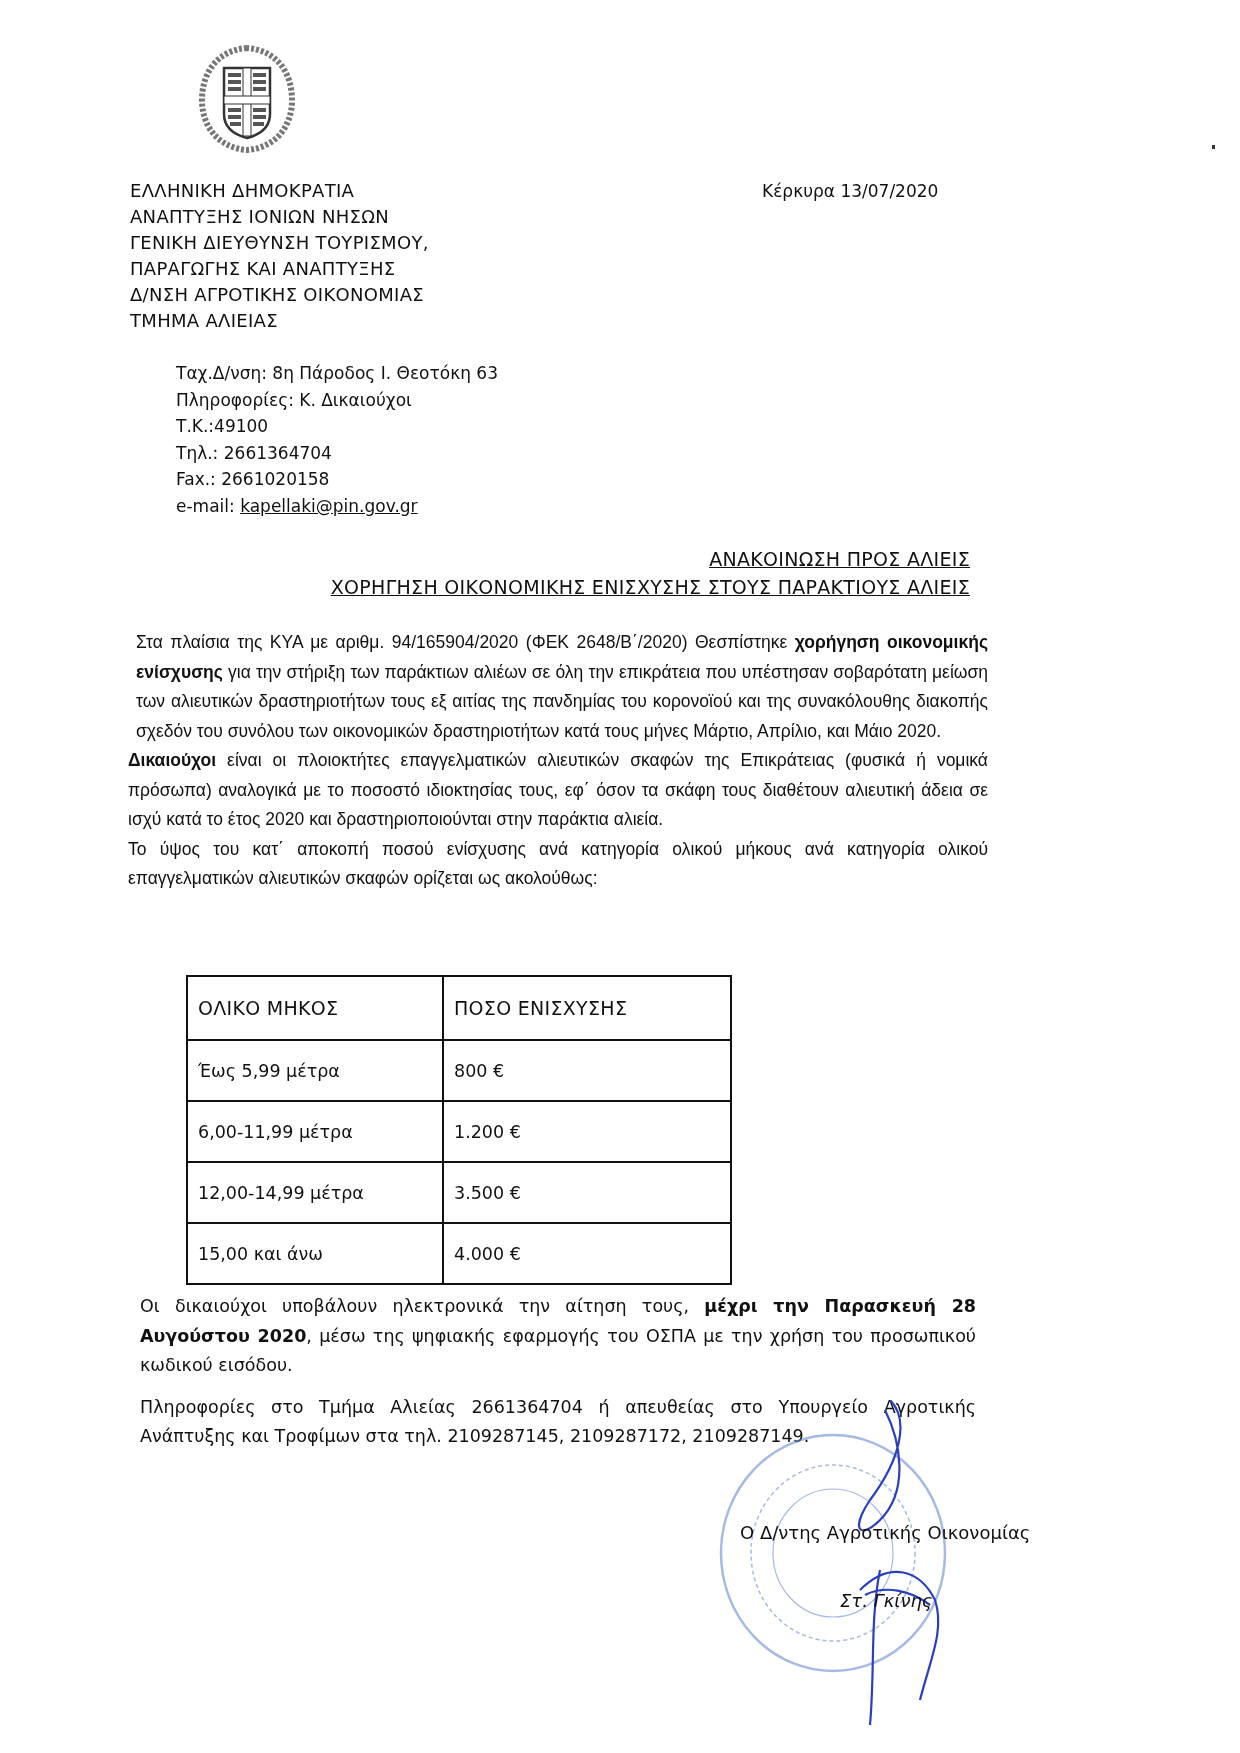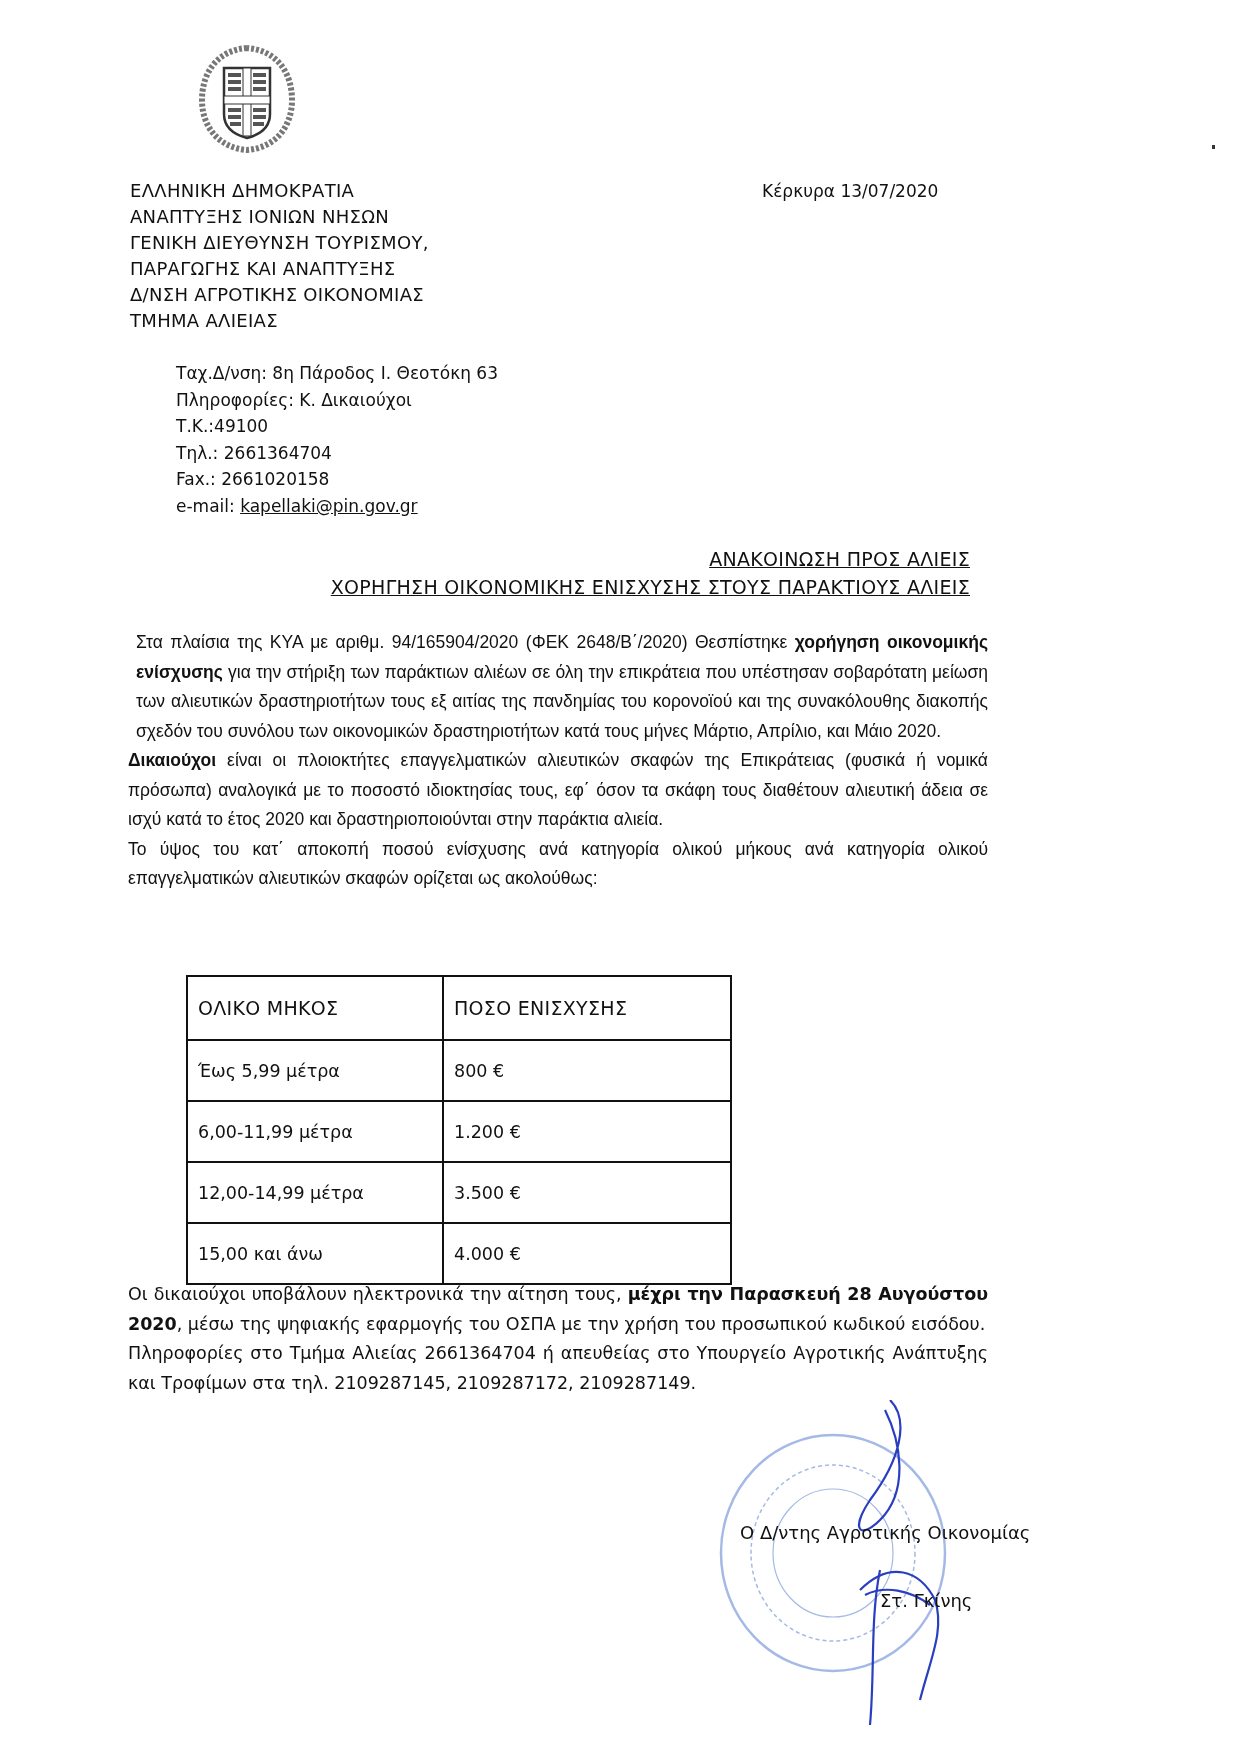"Οι δικαιούχοι υποβάλουν ηλεκτρονικά την" .closing p { margin: 0 -> 12px }
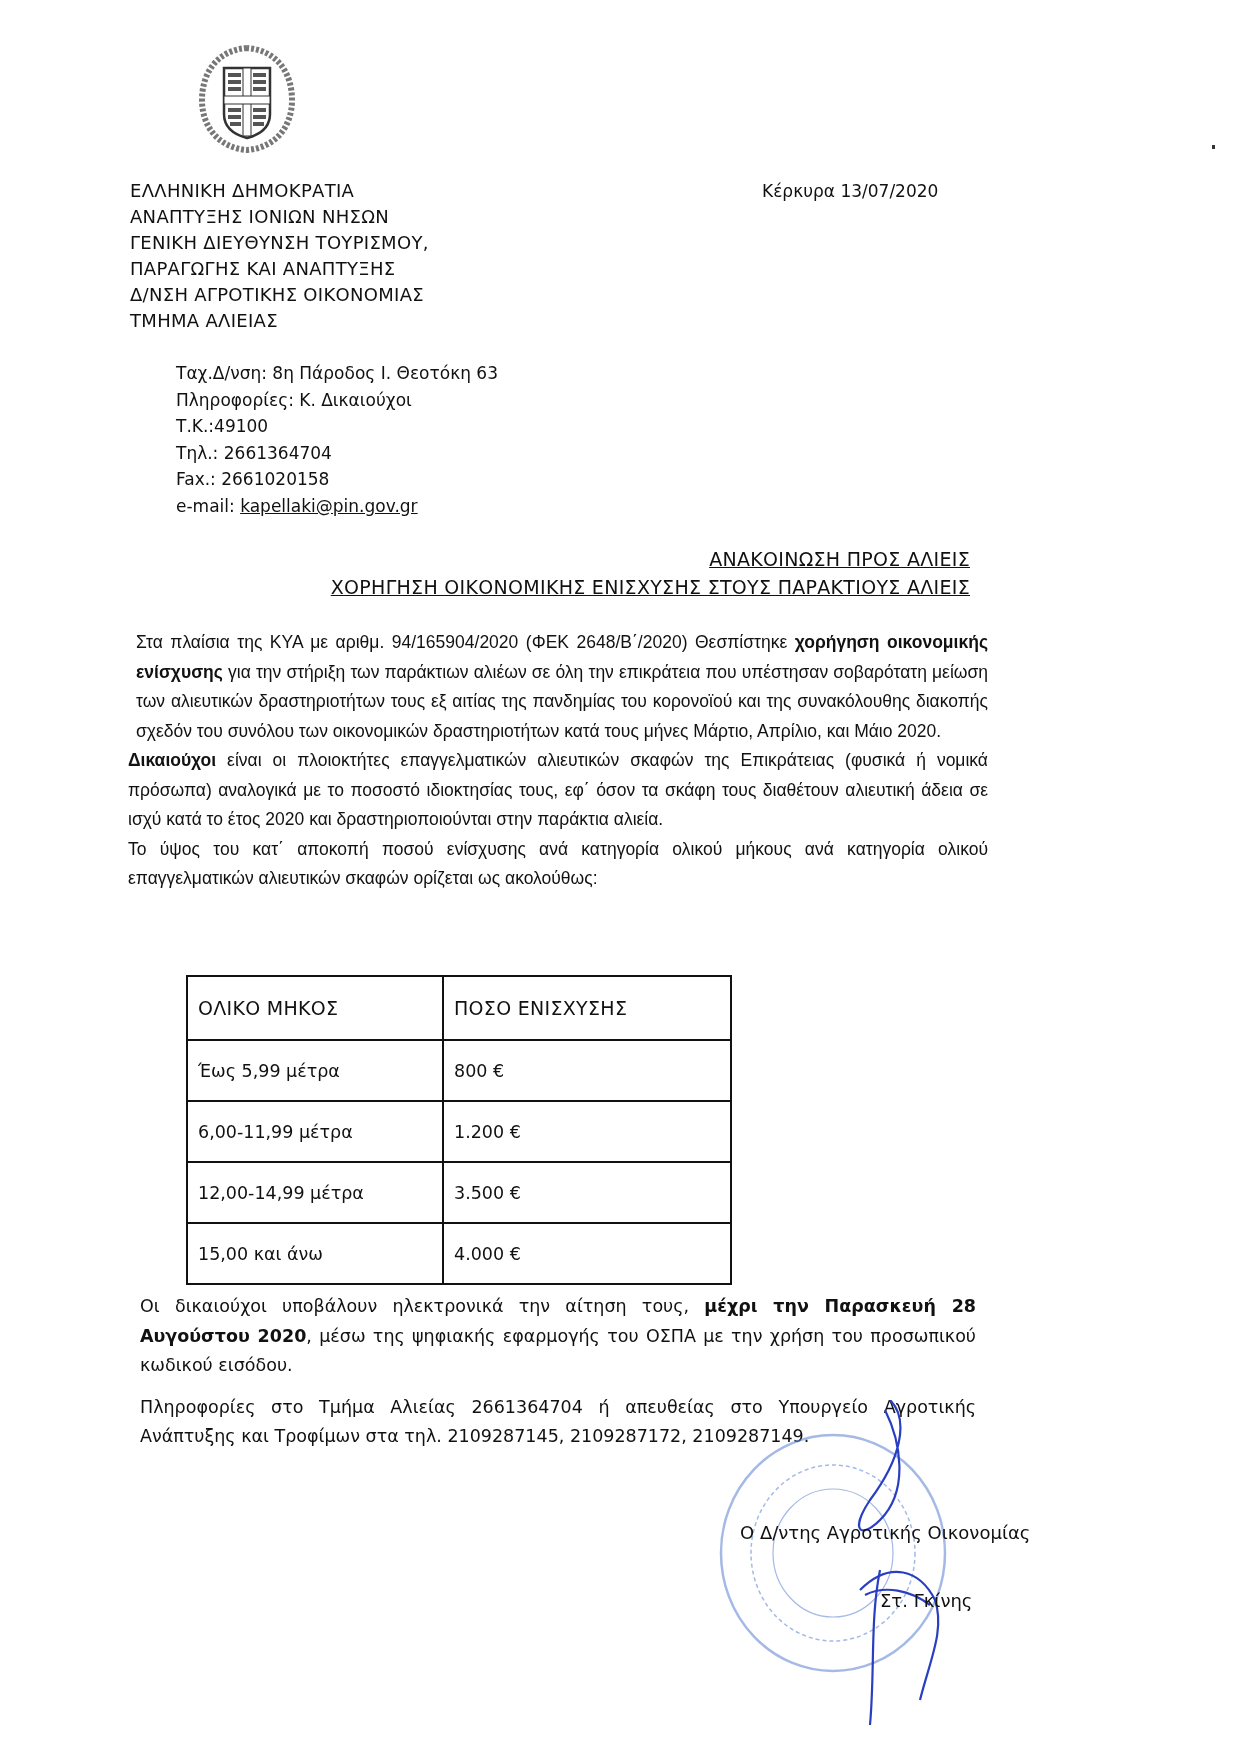"Στ. Γκίνης" .sign-name { font-style: none -> italic; left: 880px -> 840px }
